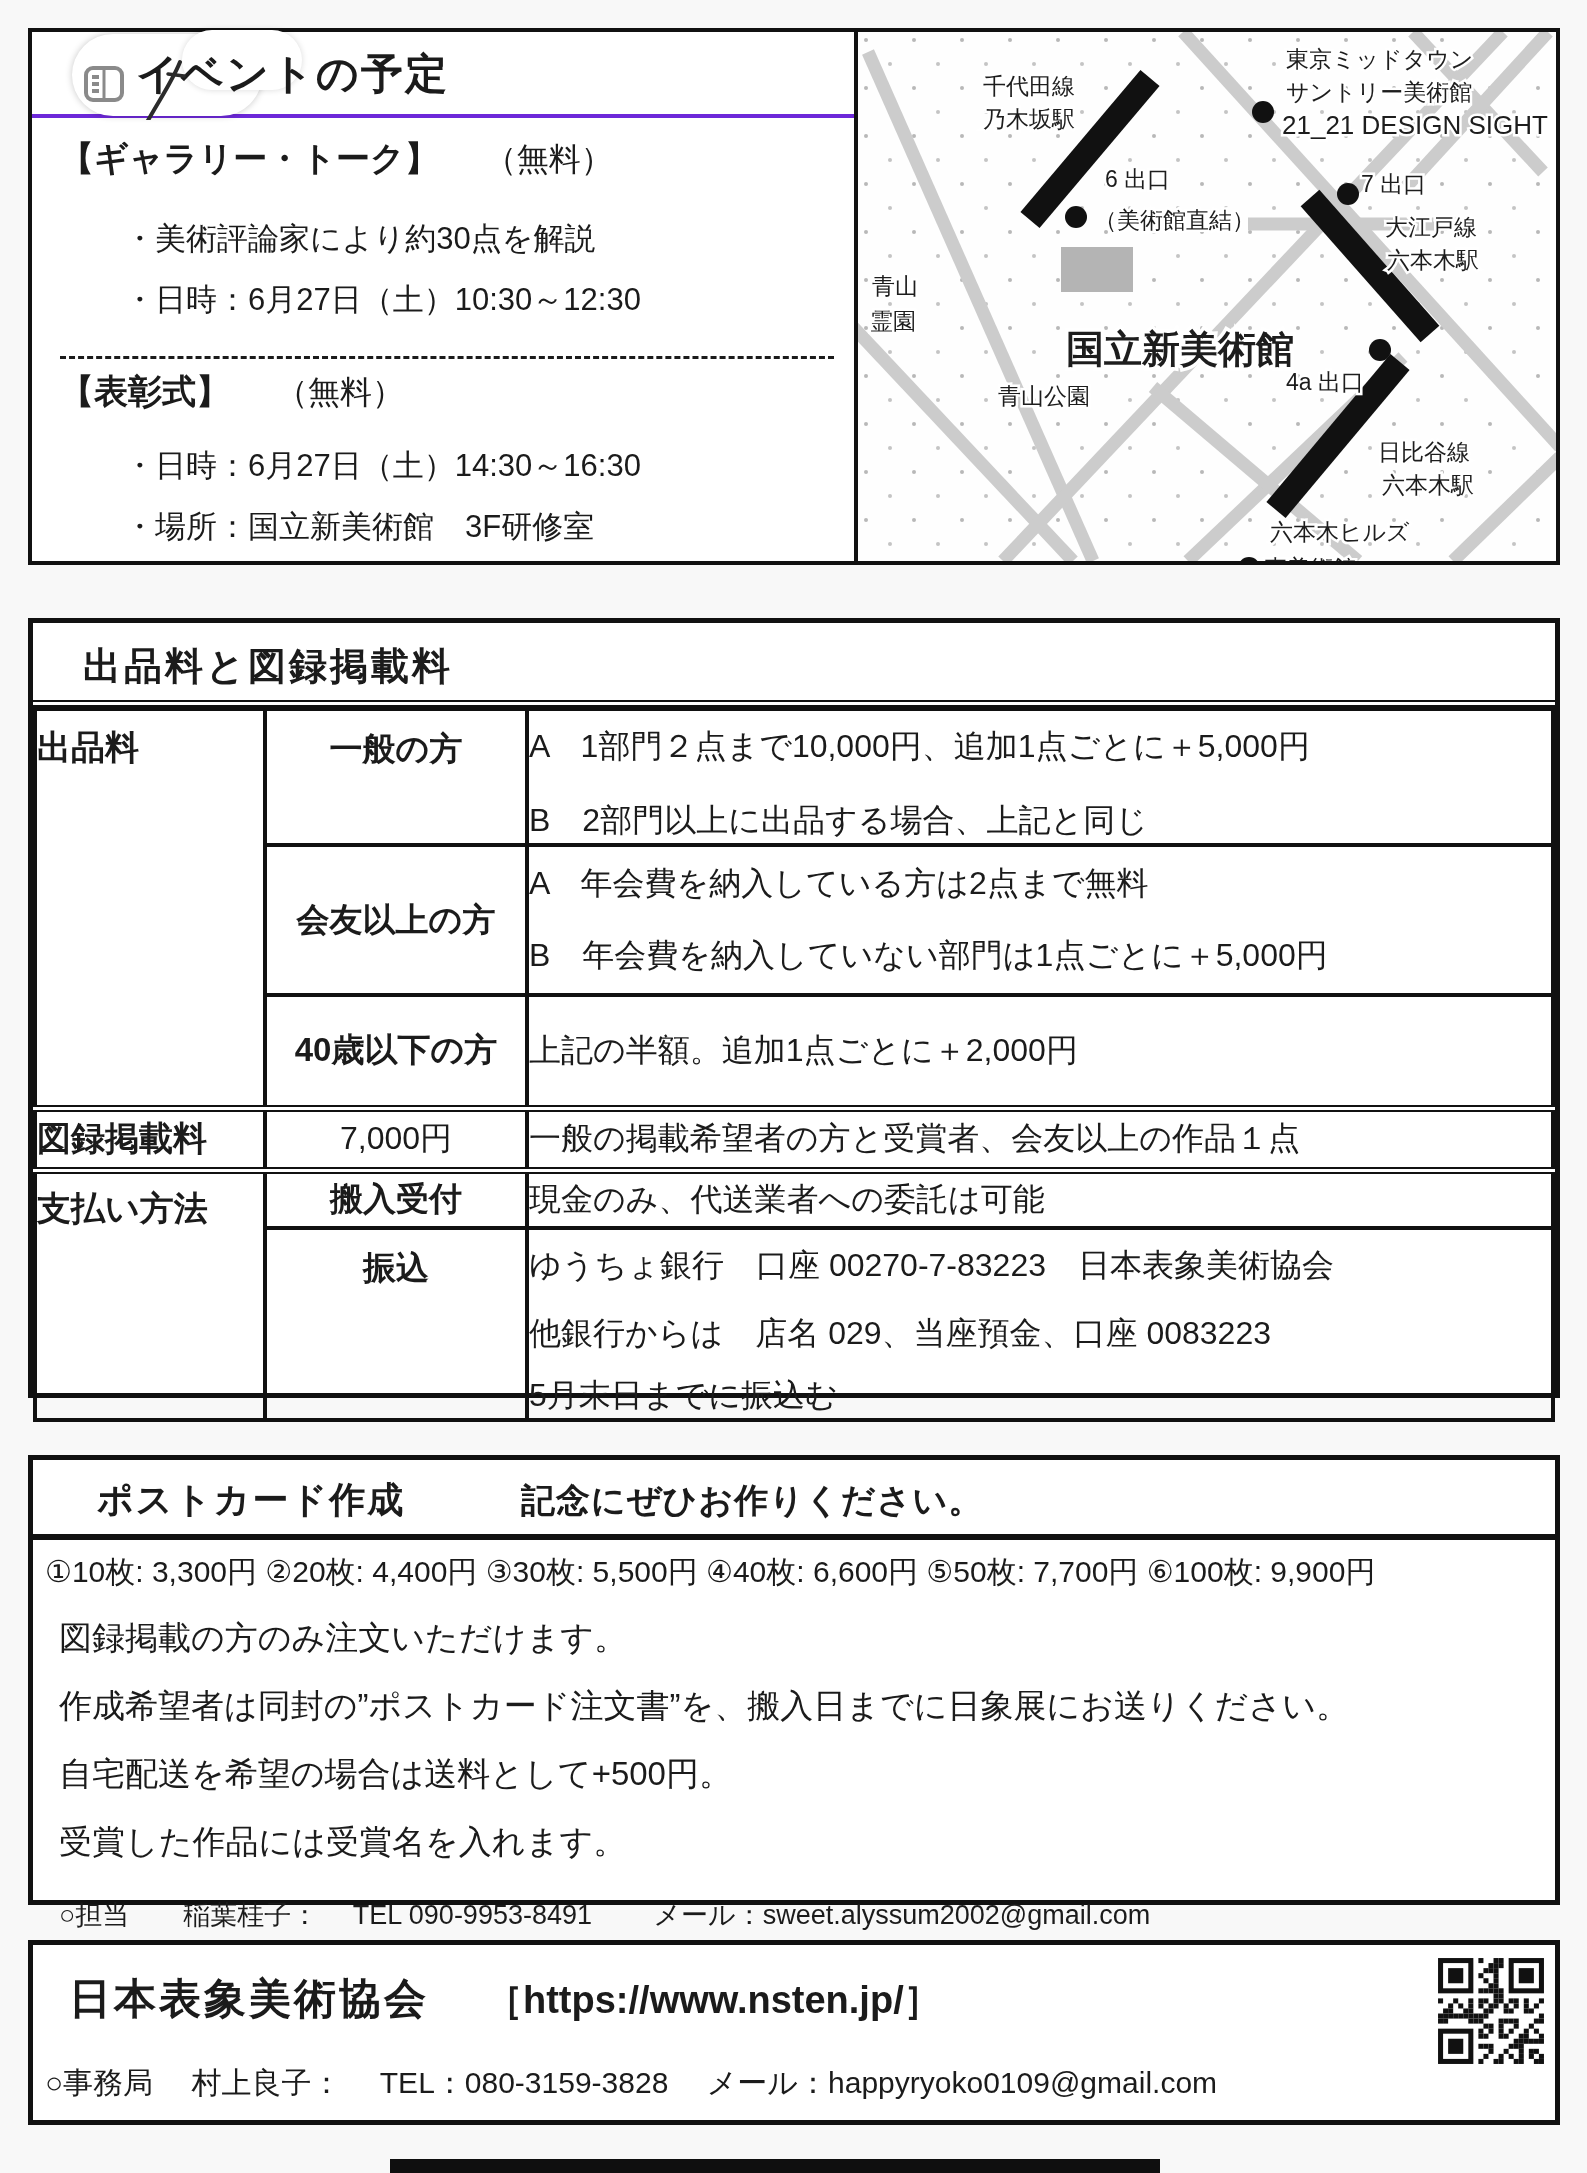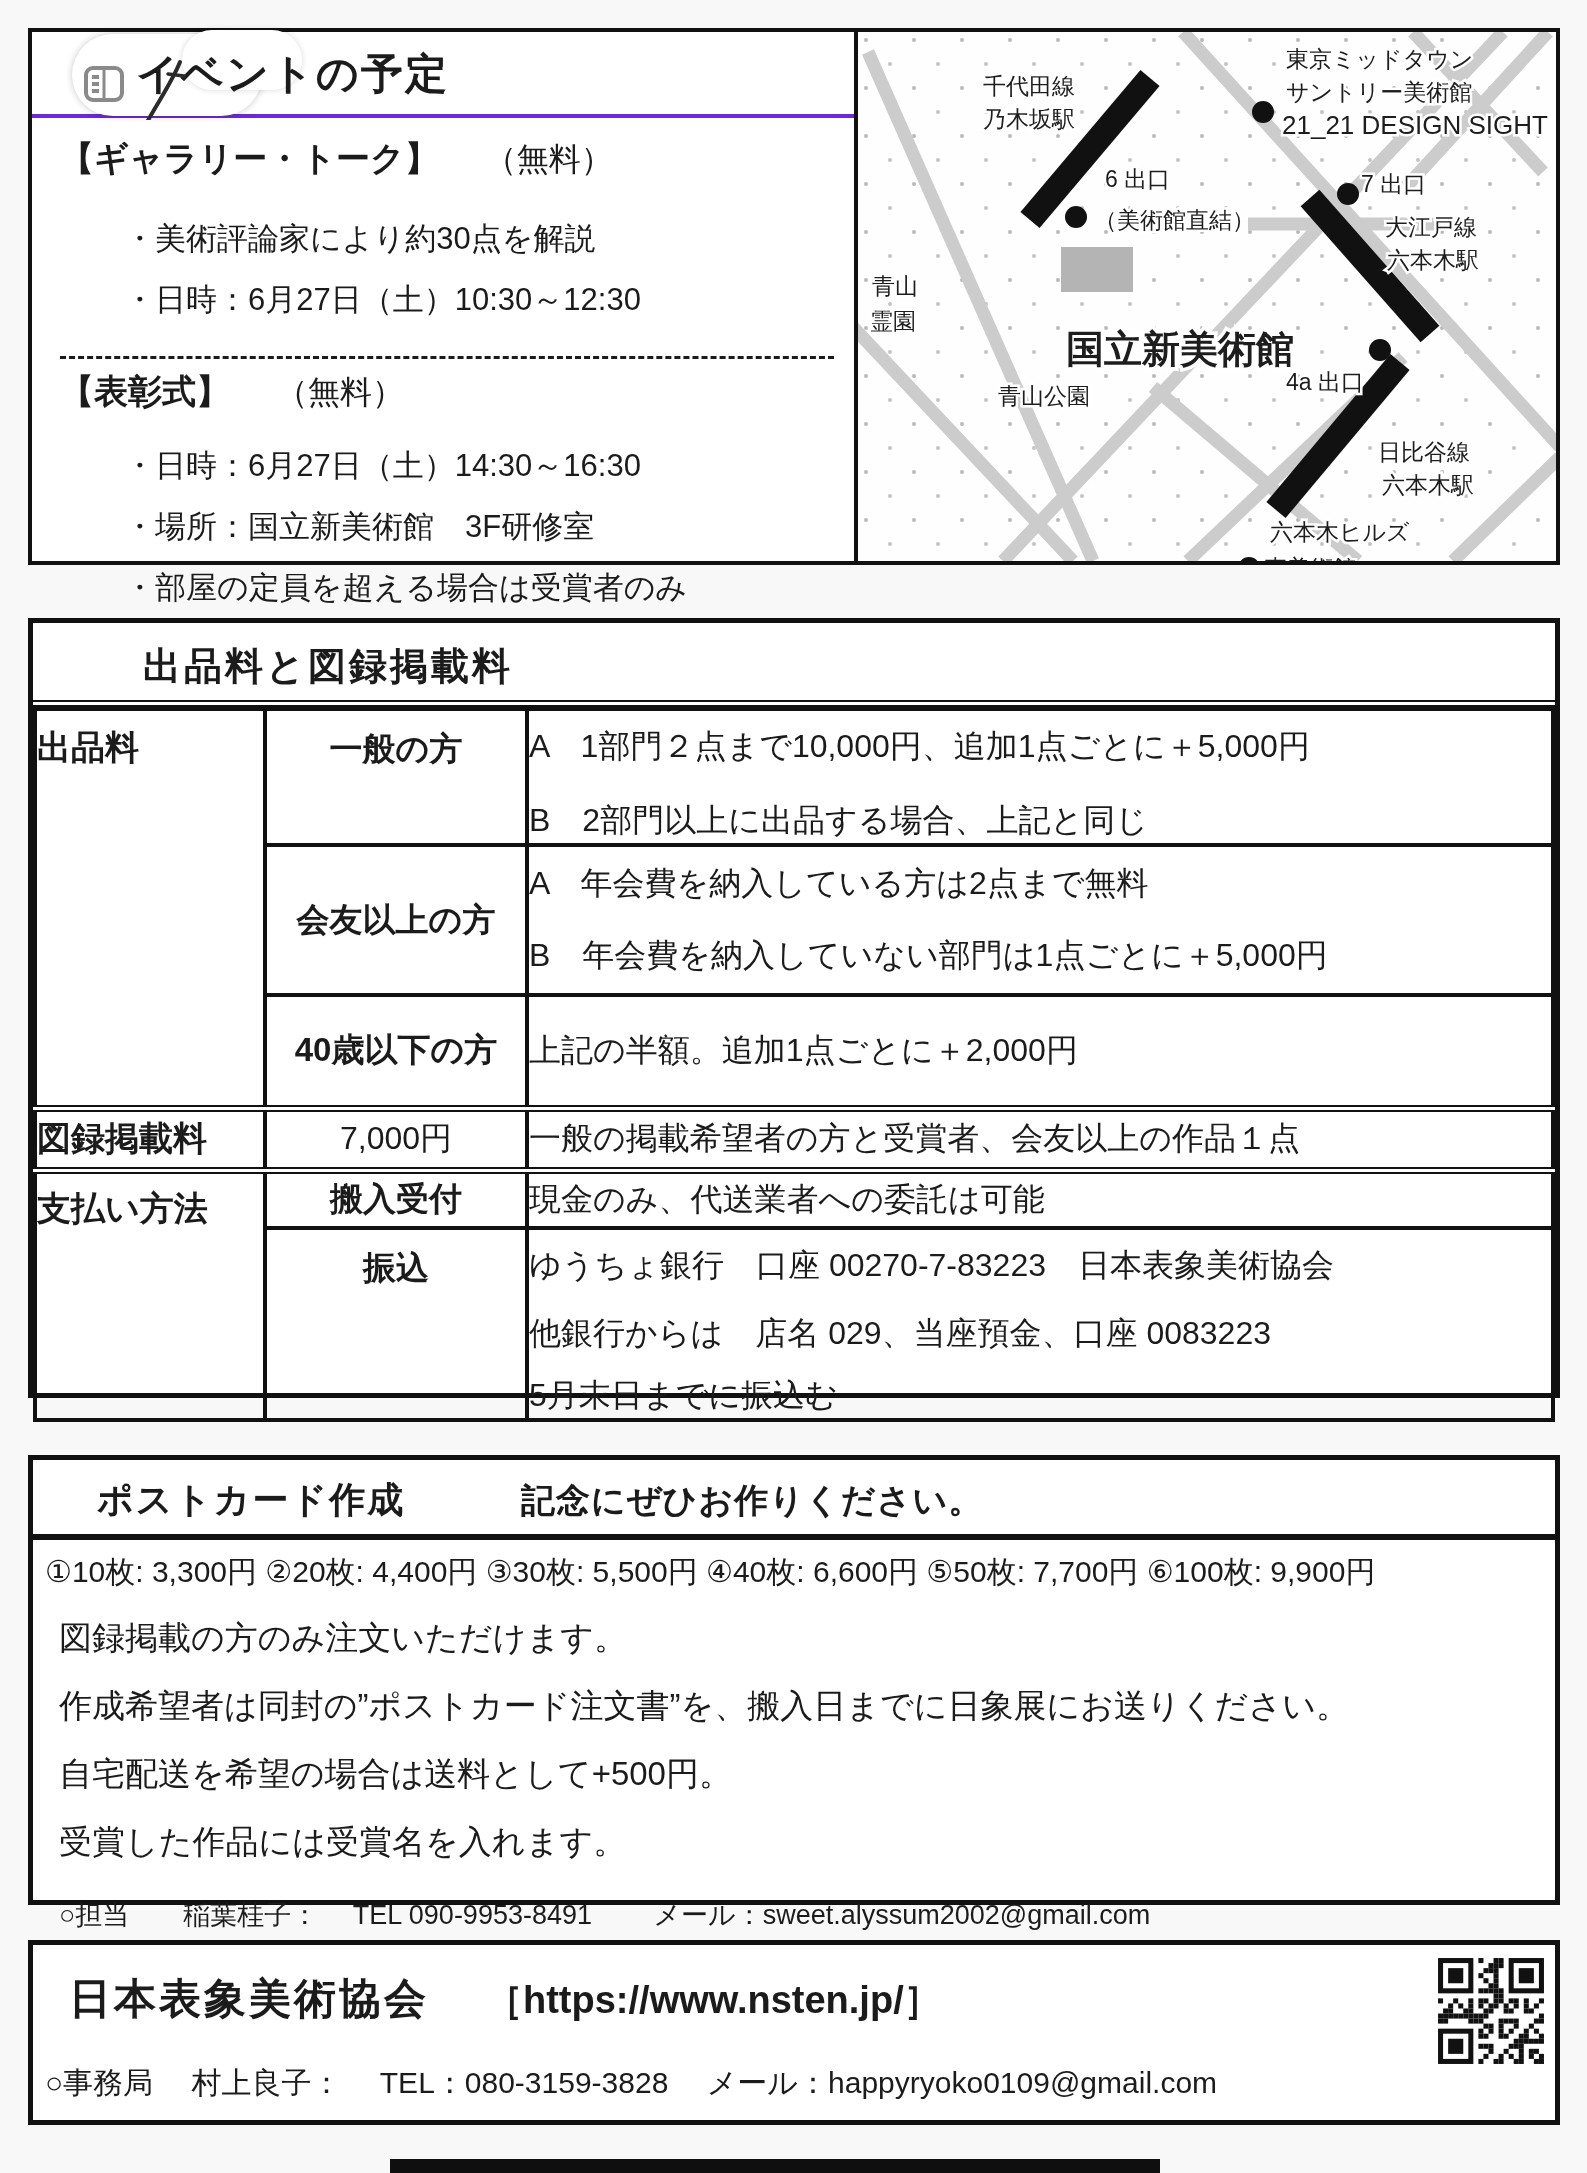"・部屋の定員を超える場合は受賞者のみ" div { html: <div>・部屋の定員を超える場合は受賞者のみ</div> -> none }
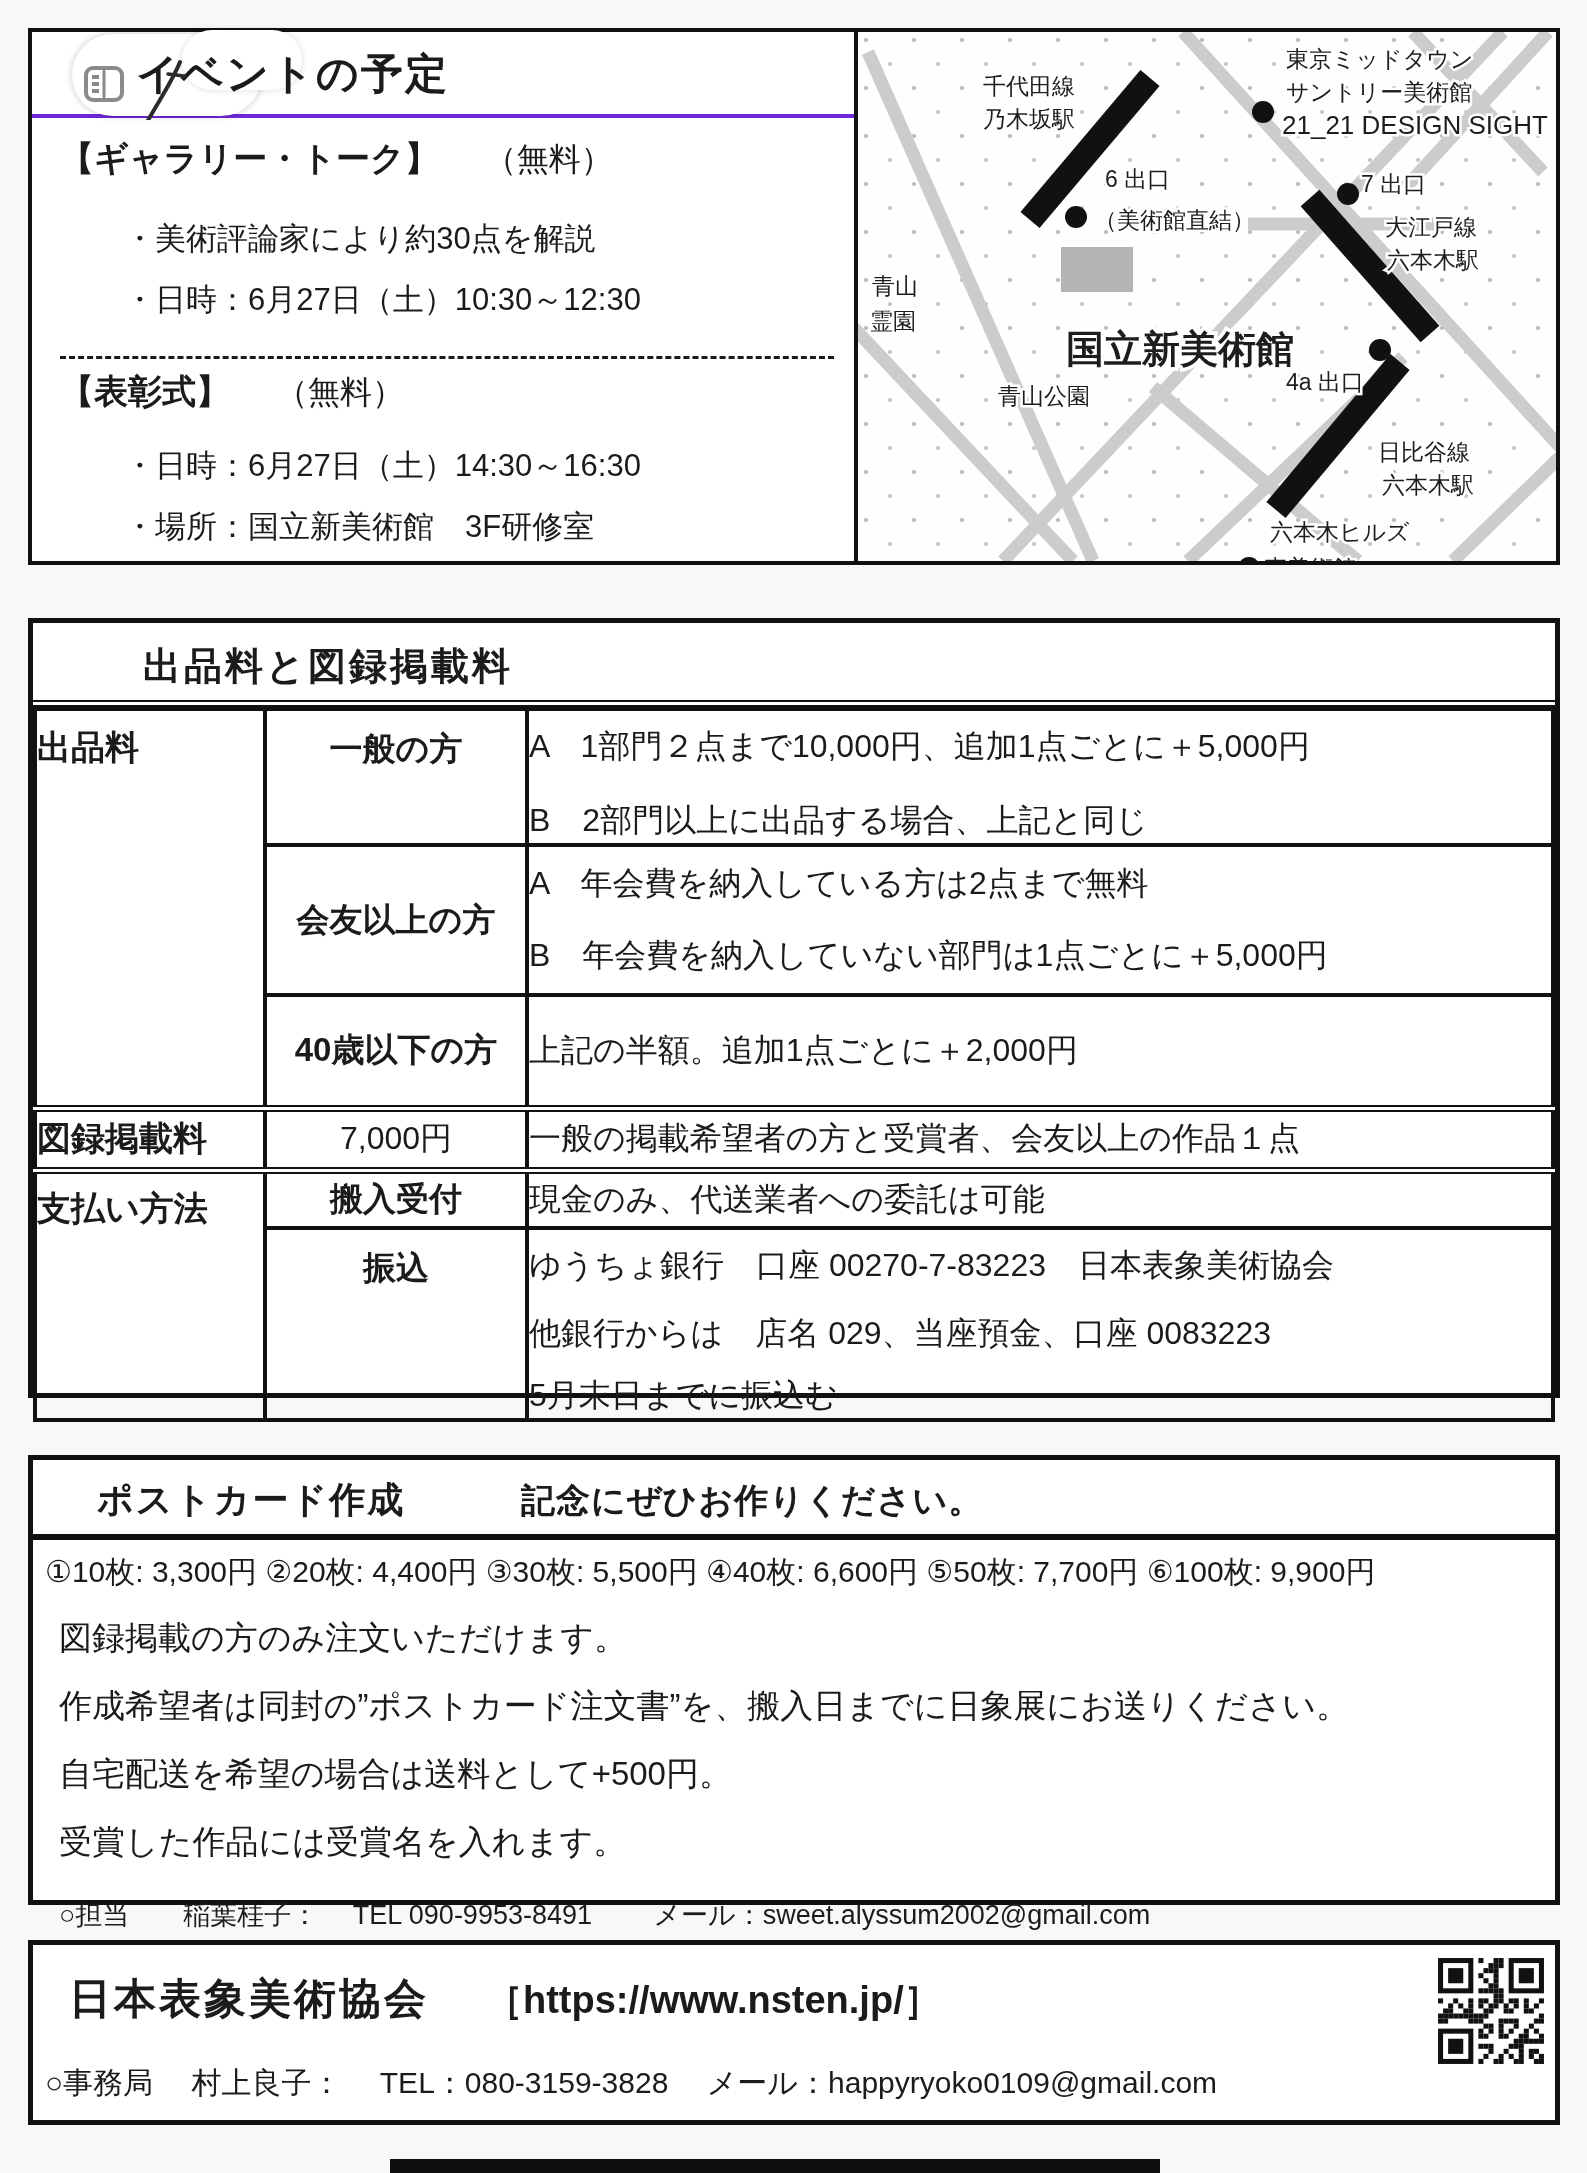"出品料と図録掲載料" .fees-title-row { padding: 18px 0 0 110px -> 18px 0 0 50px }
